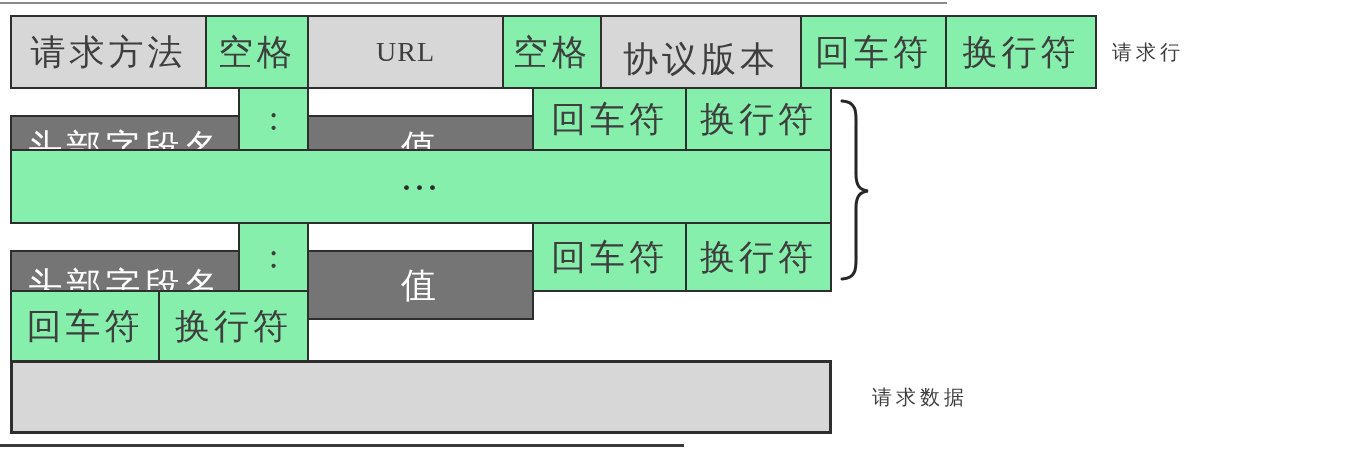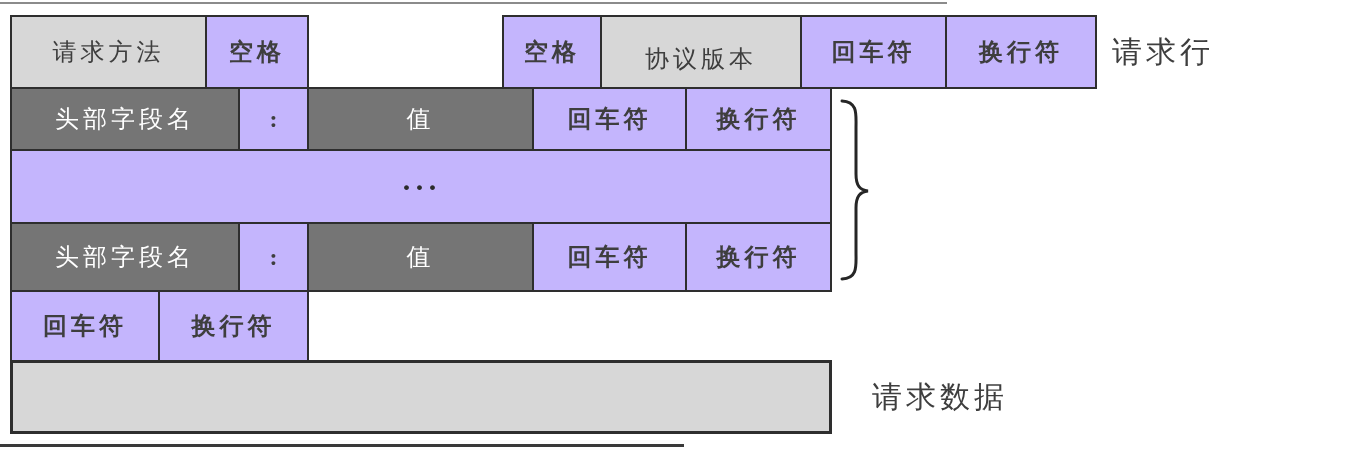"请求方法" .cell { font-size: 24px -> 35px }
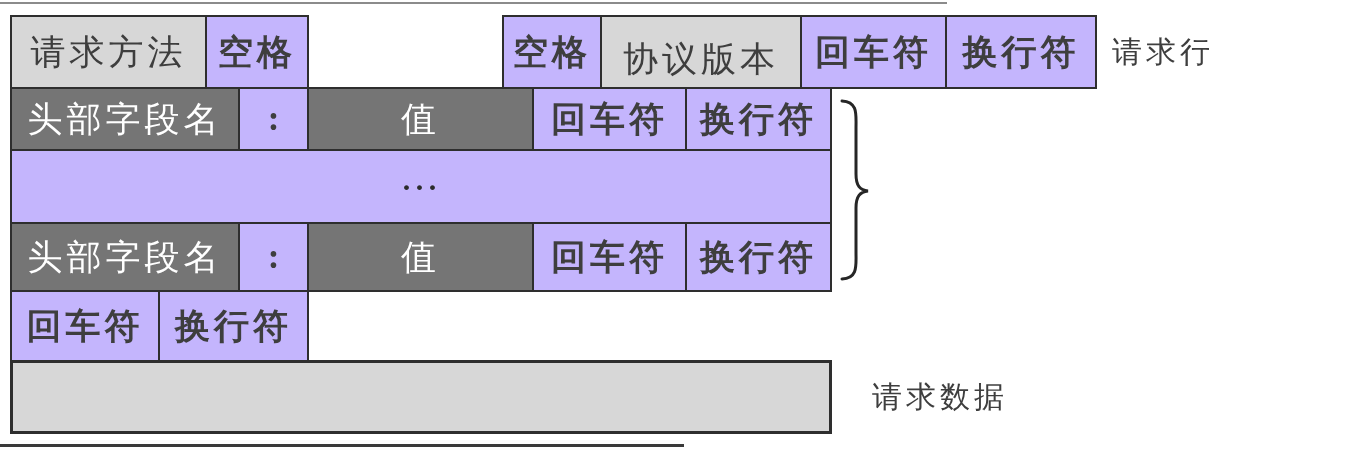"空格" .cell.white { background: #c4b5fd -> #86efac; font-weight: bold -> none }
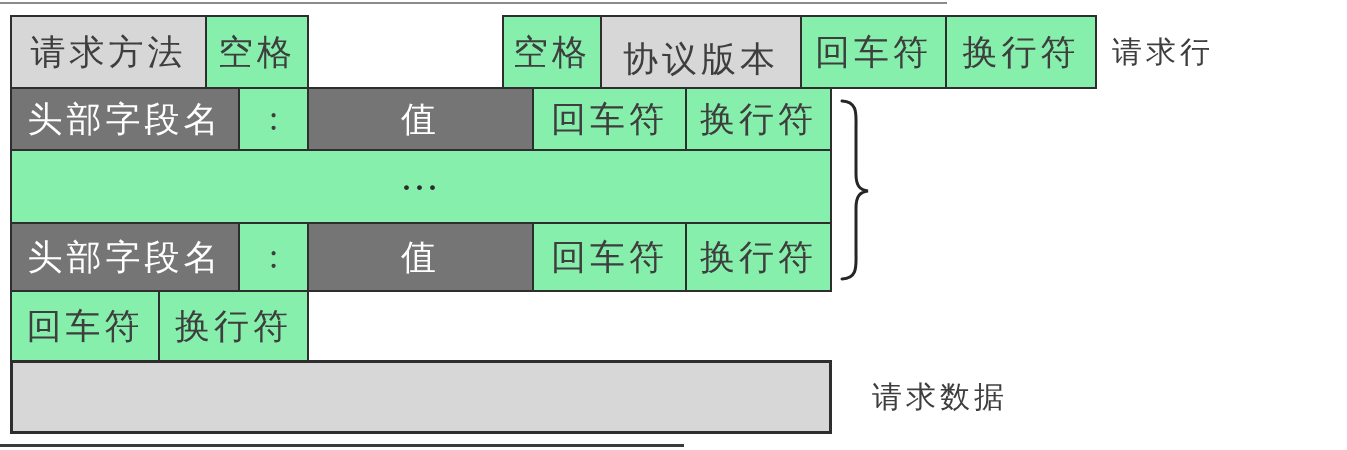"URL" div.cell { html: none -> <div>URL</div> }
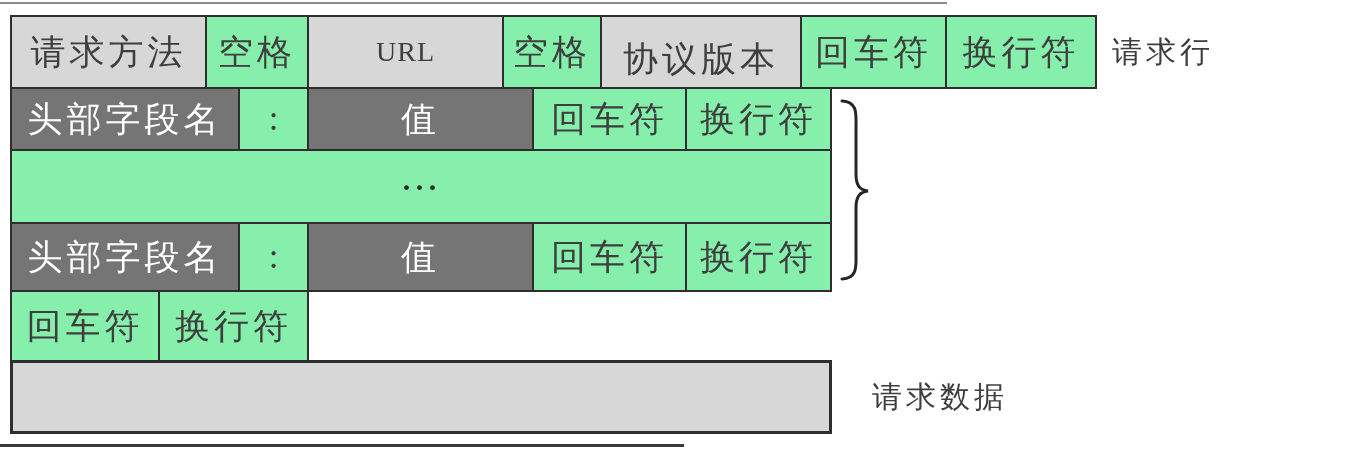"请求行" .side-label { font-size: 30px -> 20px }
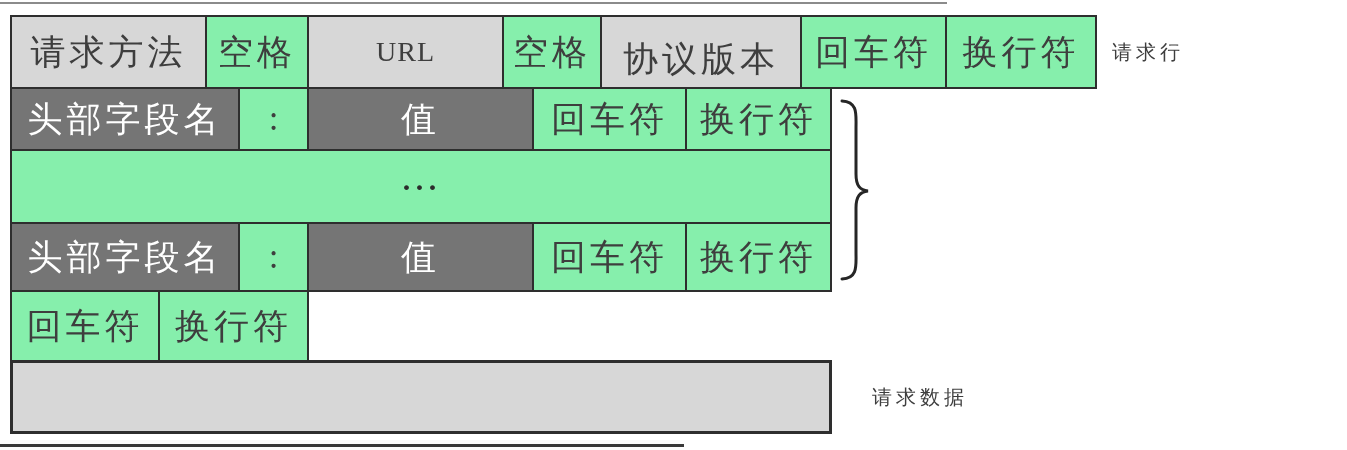"头部字段名" .cell.dark { margin-top: none -> 28px }
